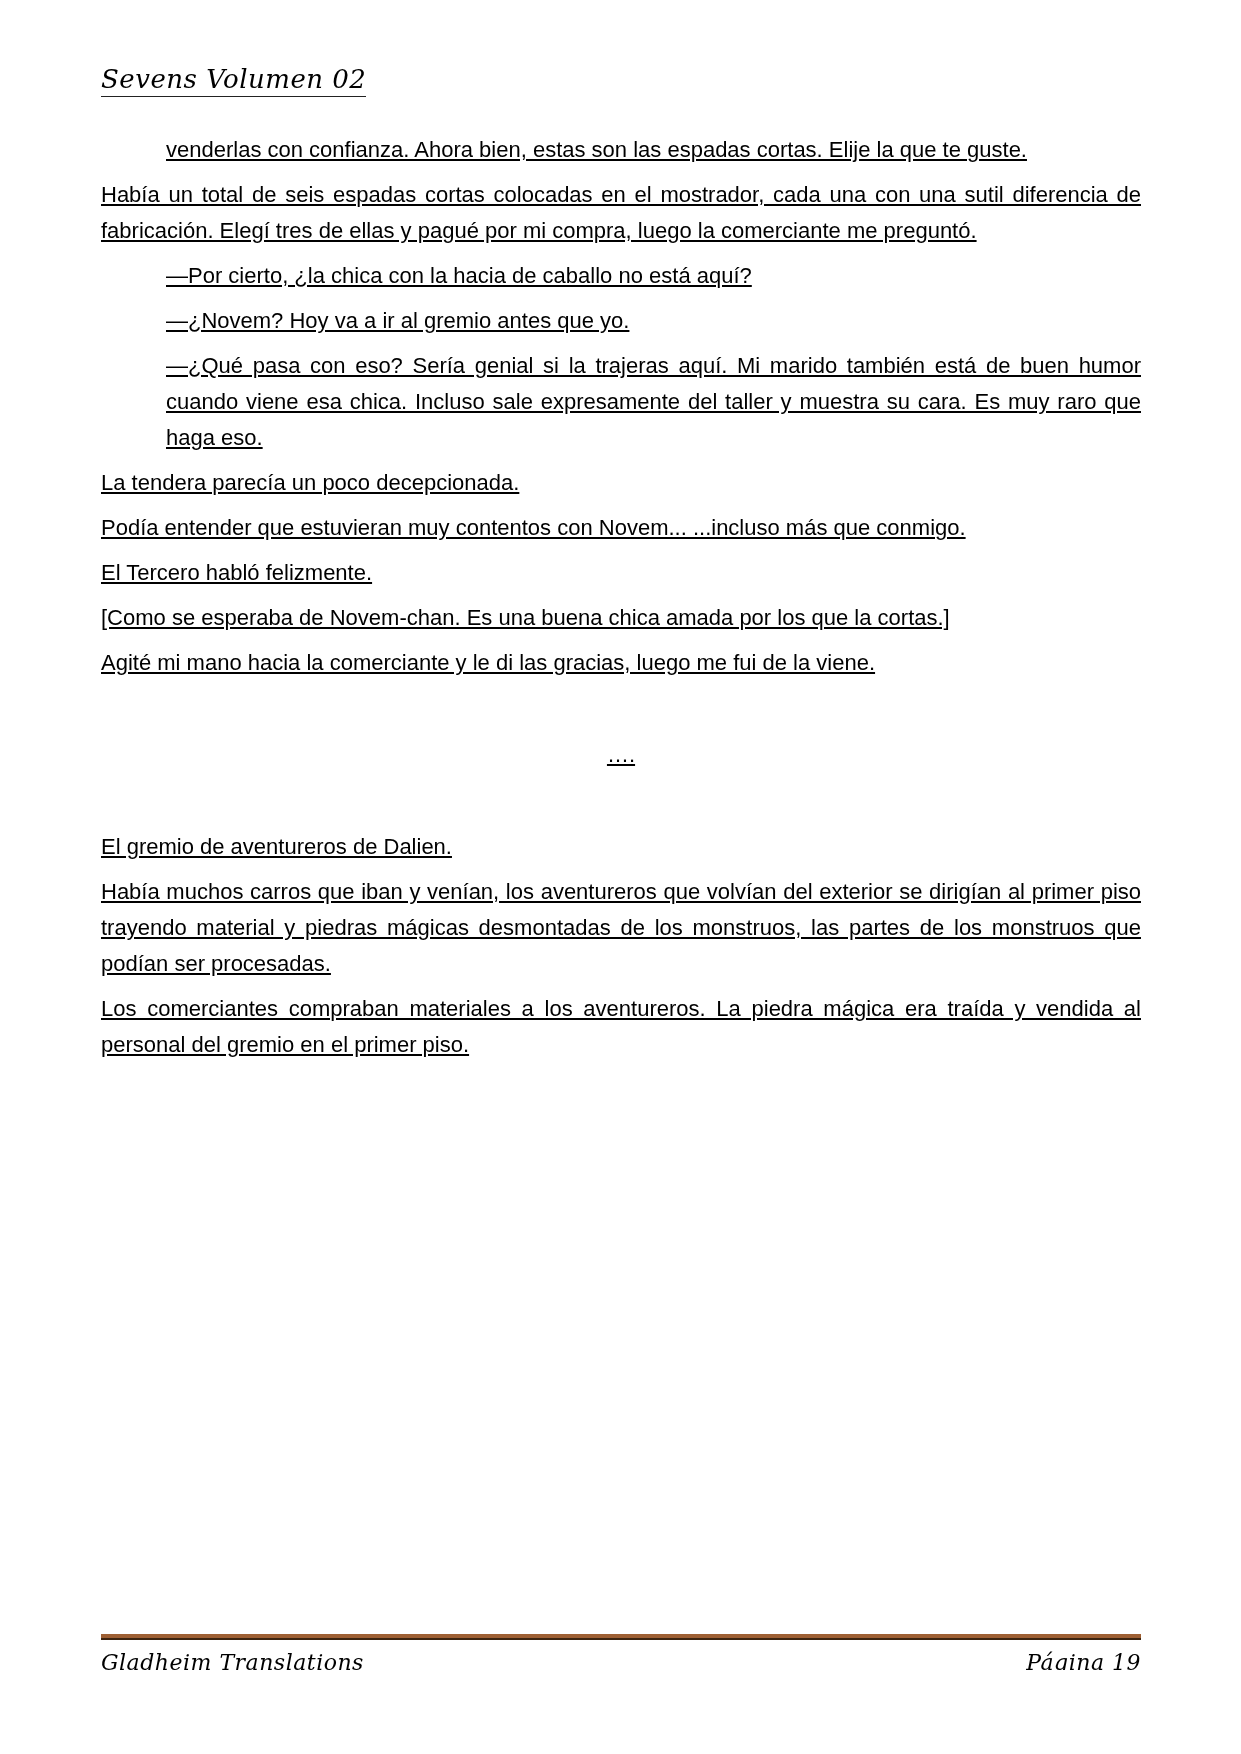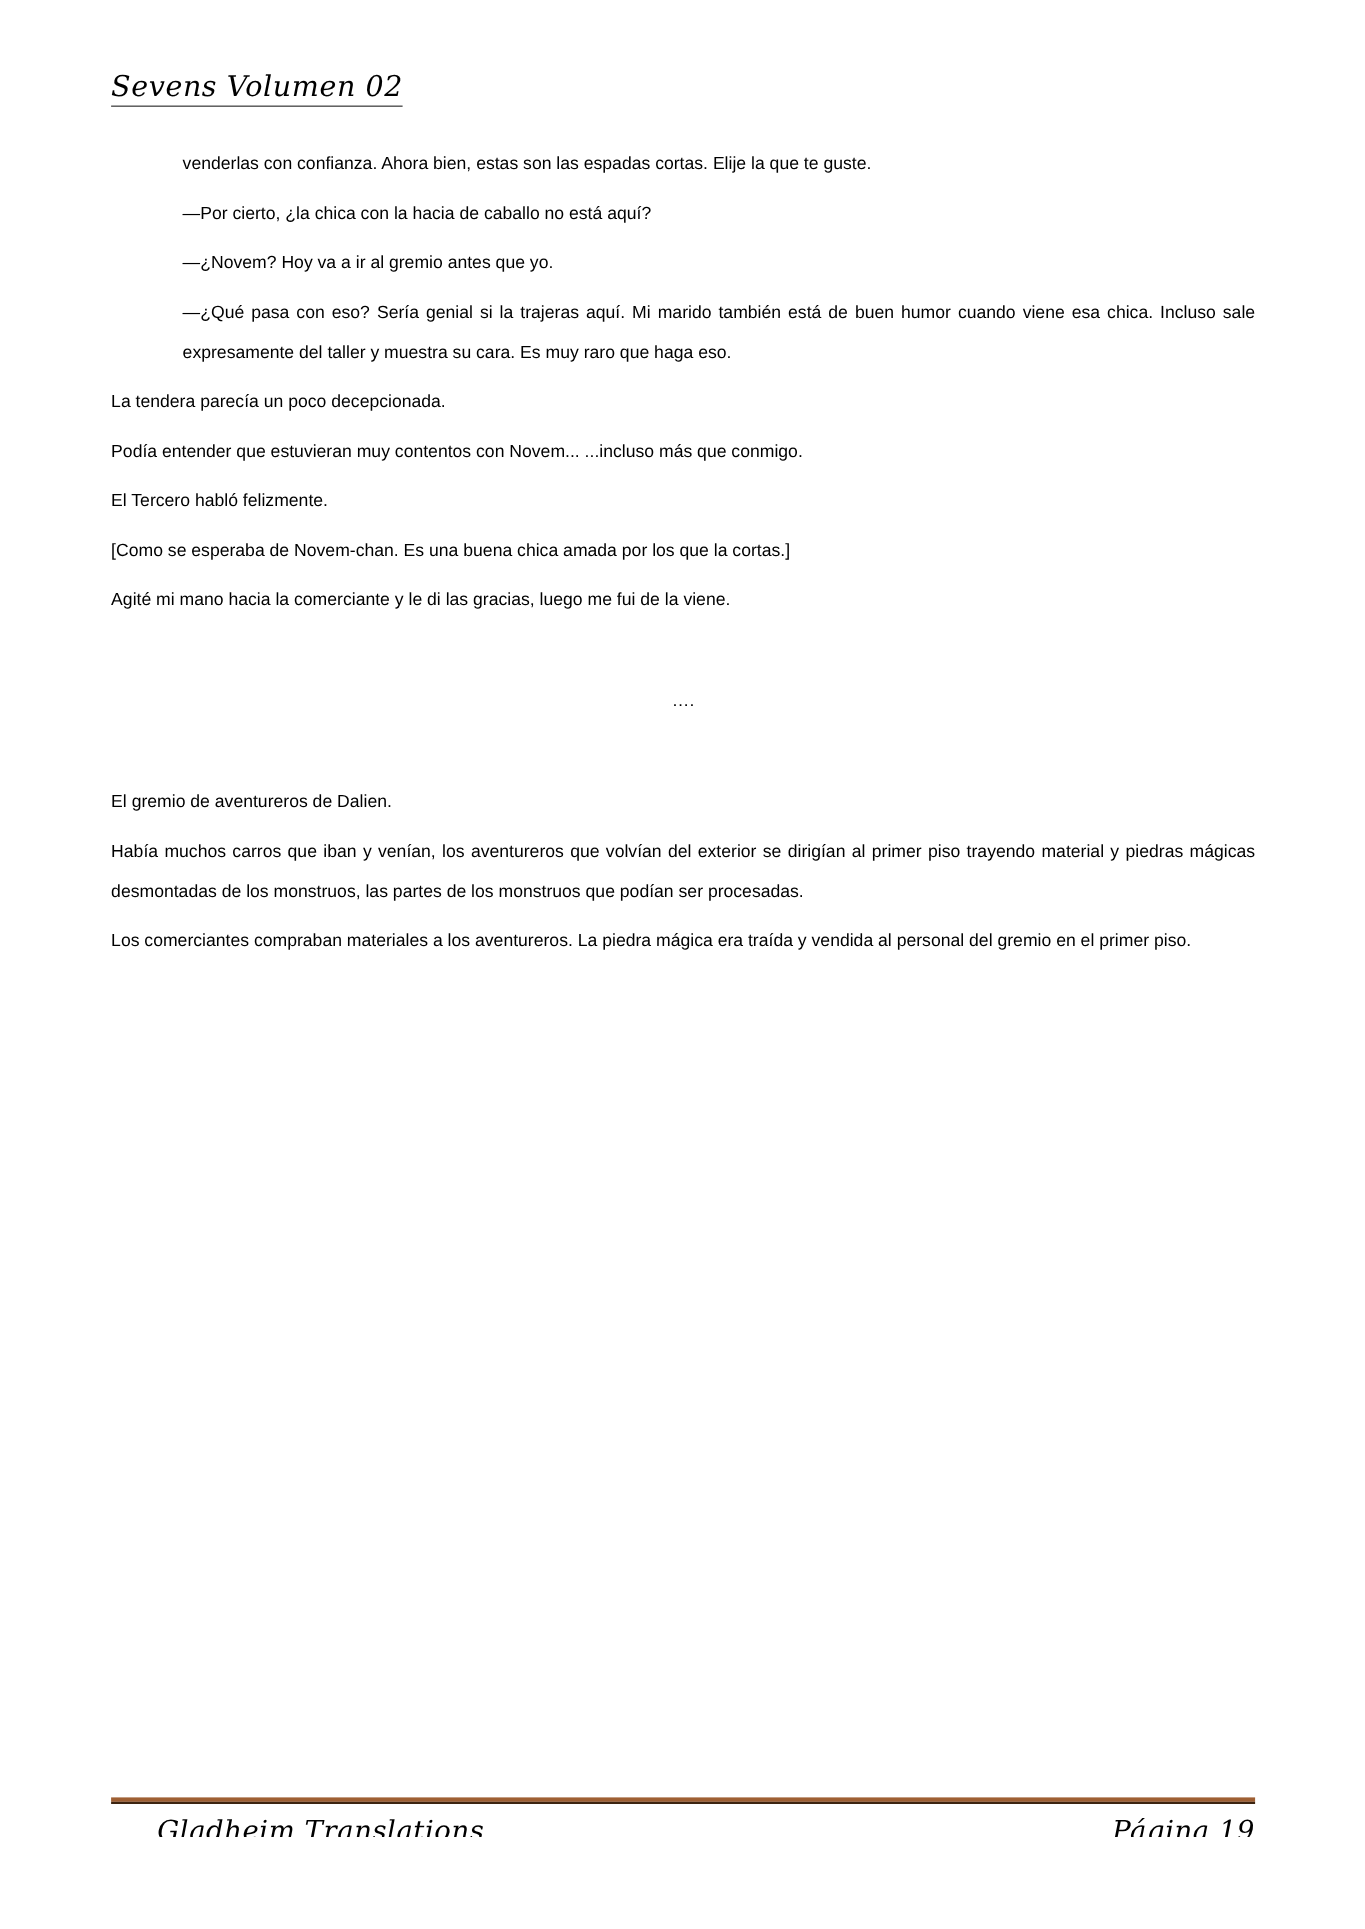"venderlas con confianza. Ahora bien," .para { font-size: 16px -> 22px; text-decoration: none -> underline }
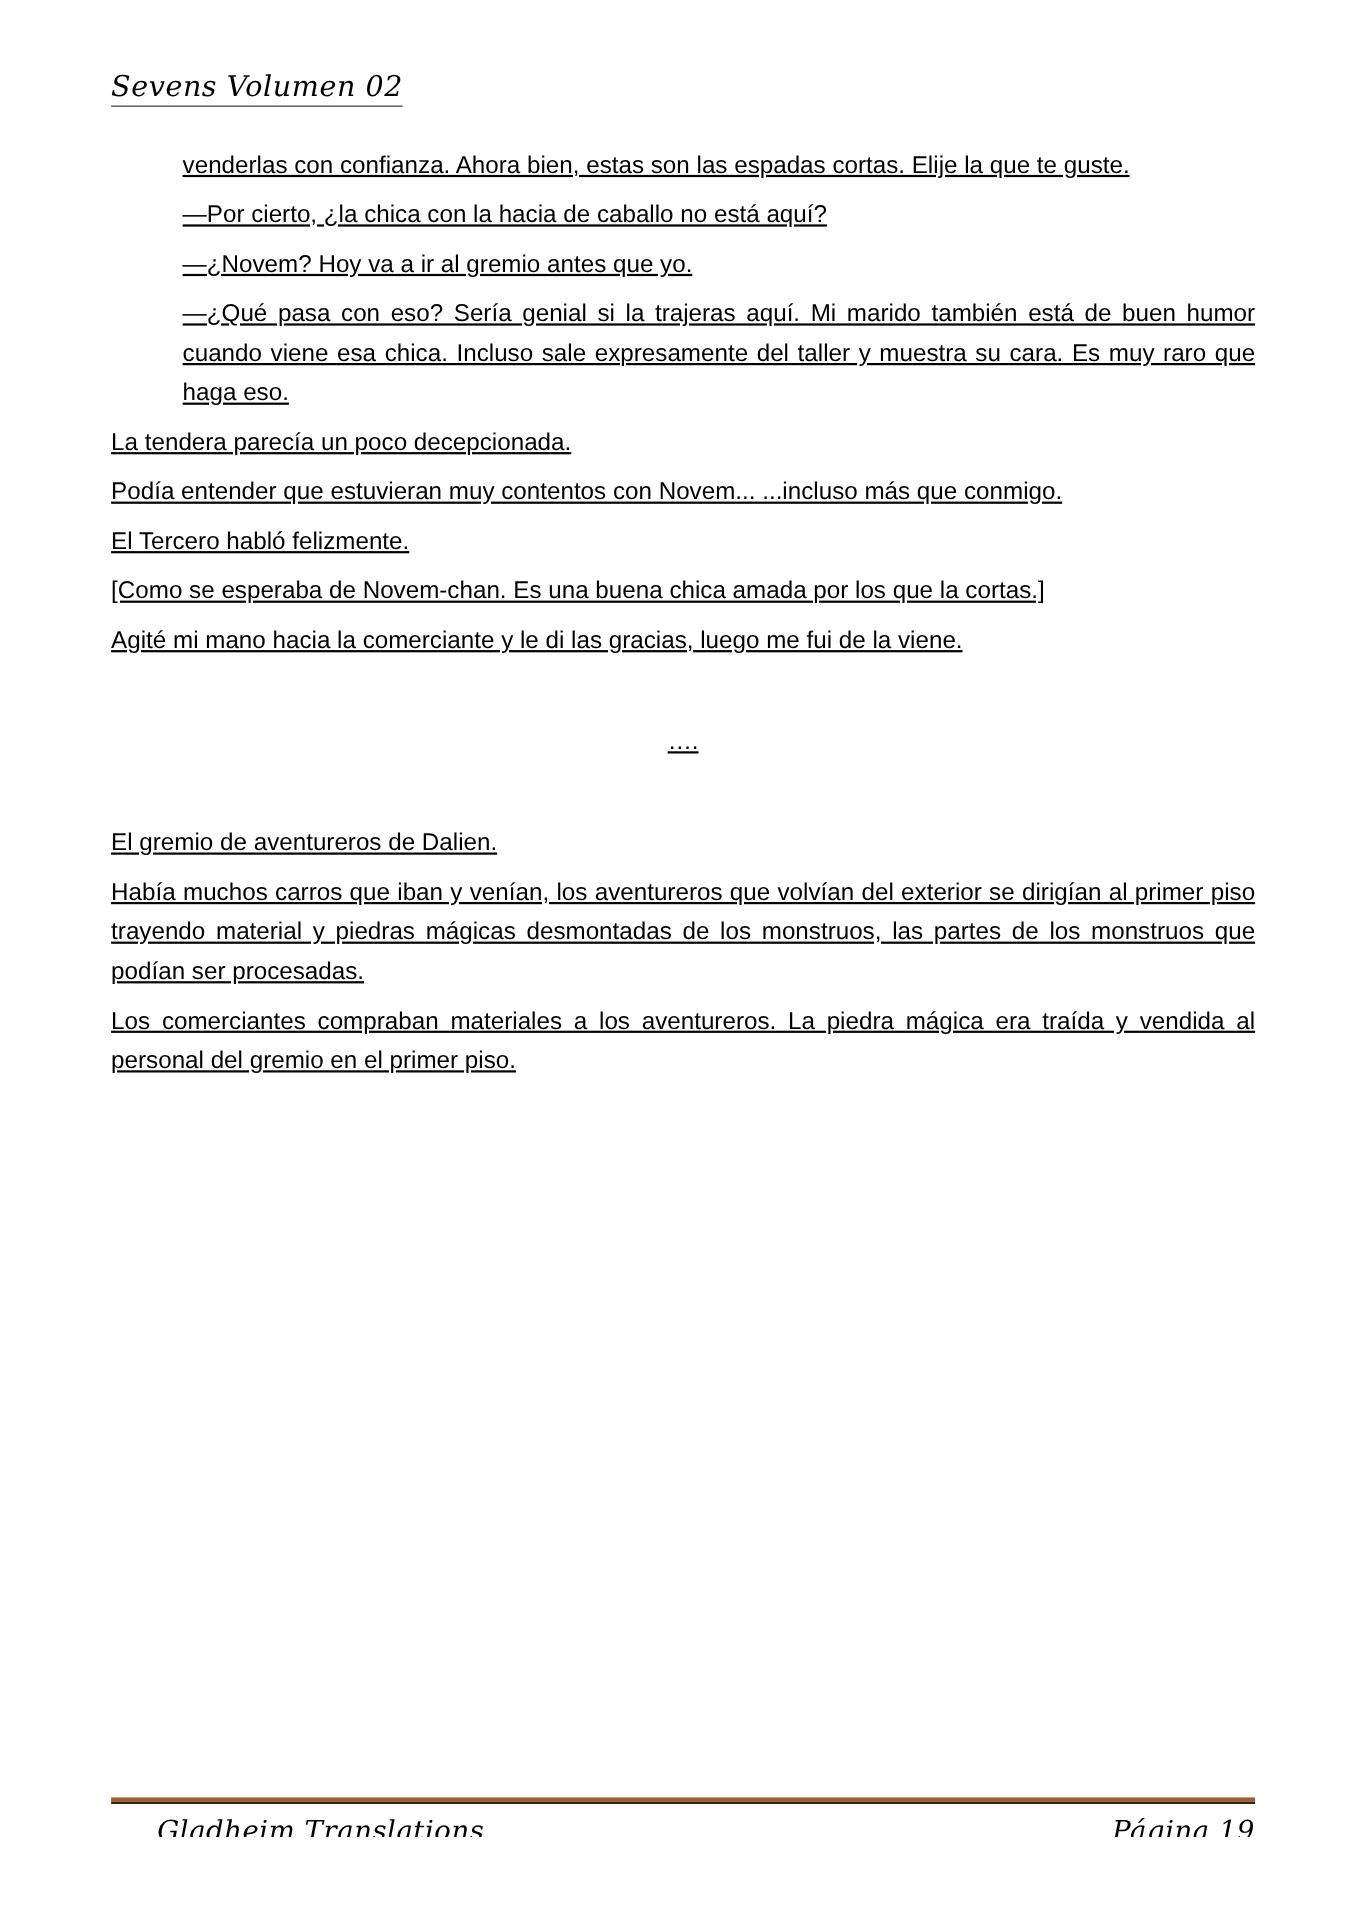"Había un total de seis" p.para { html: none -> <p>Había un total de seis espadas cortas colocadas en el mostrador, cada una con una sutil diferencia de fabricación. Elegí tres de ellas y pagué por mi compra, luego la comerciante me preguntó.</p> }
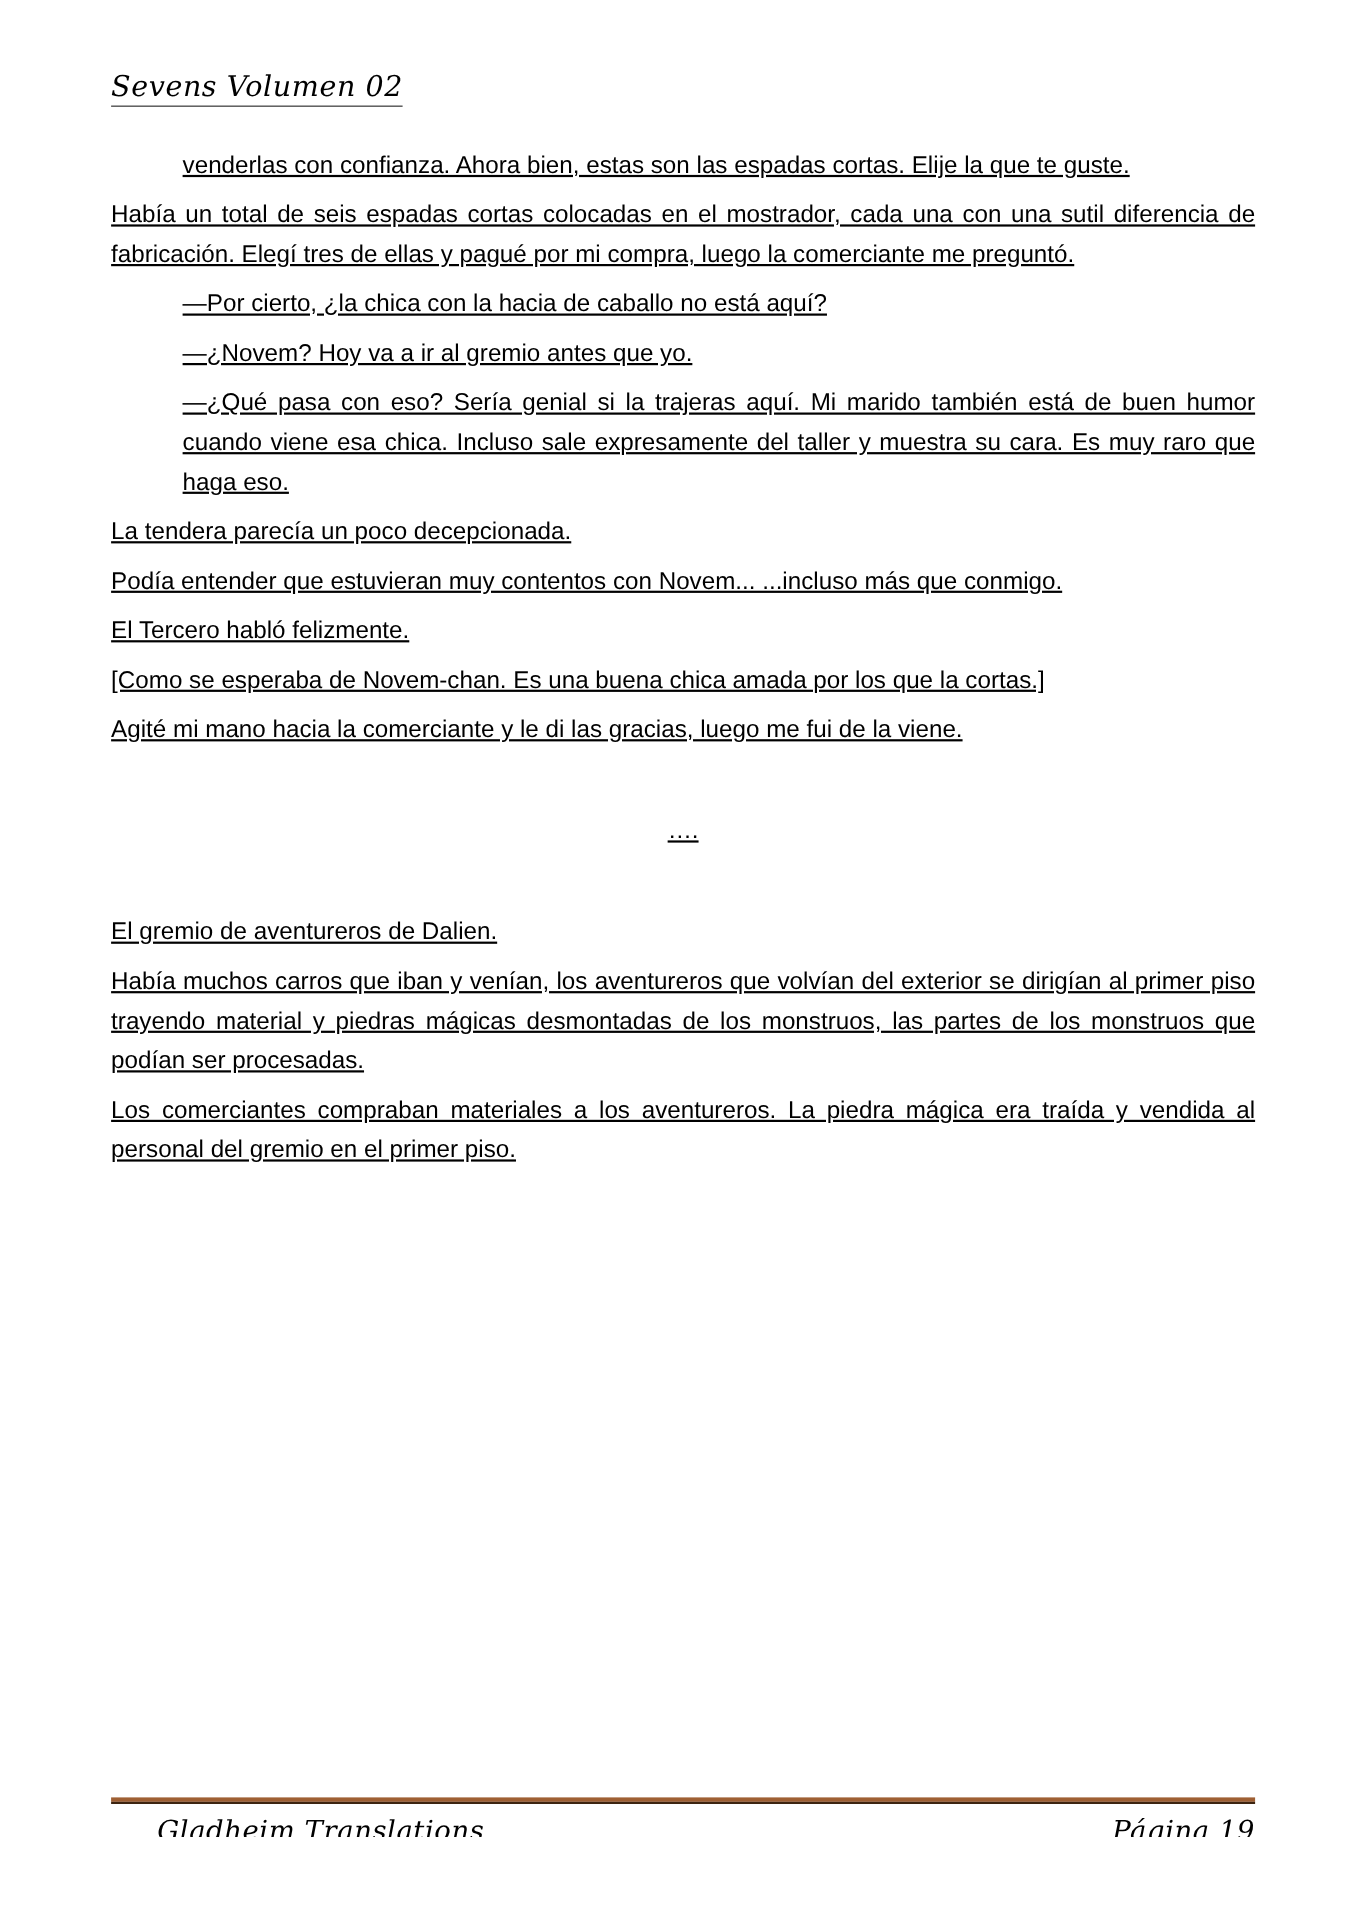"Gladheim Translations" .footer-row { font-size: 25px -> 22px; margin-left: 42px -> none }
